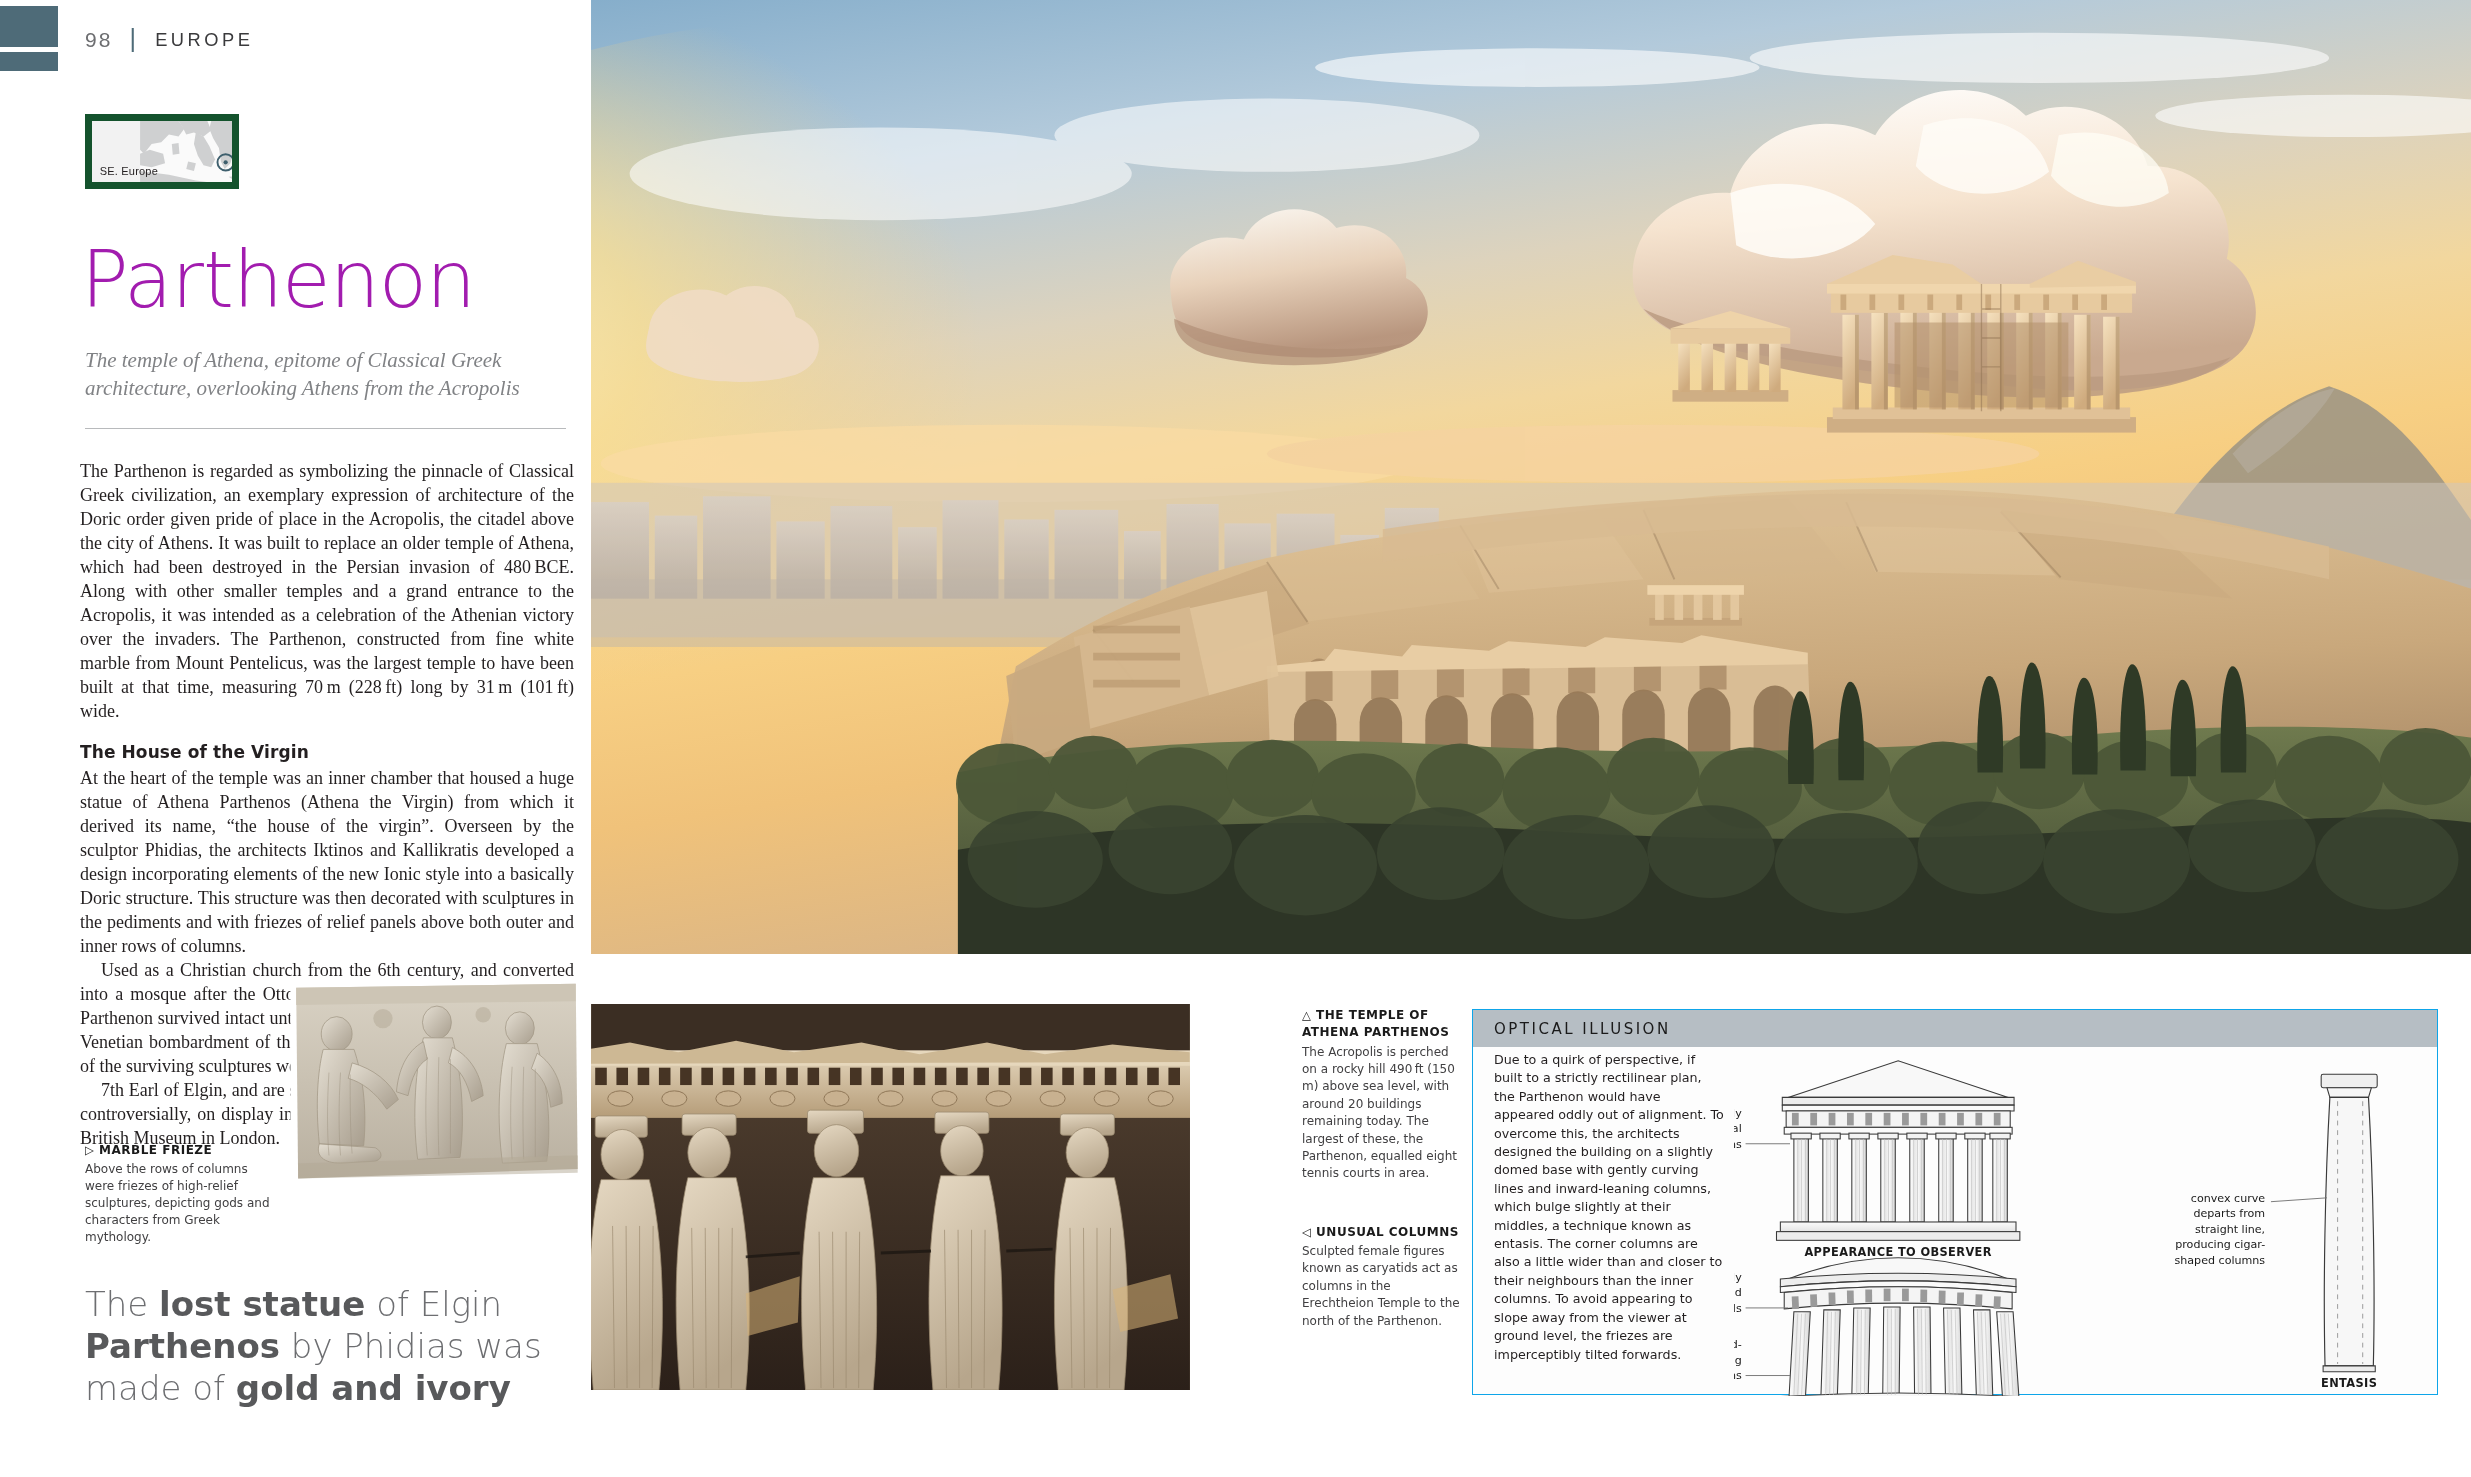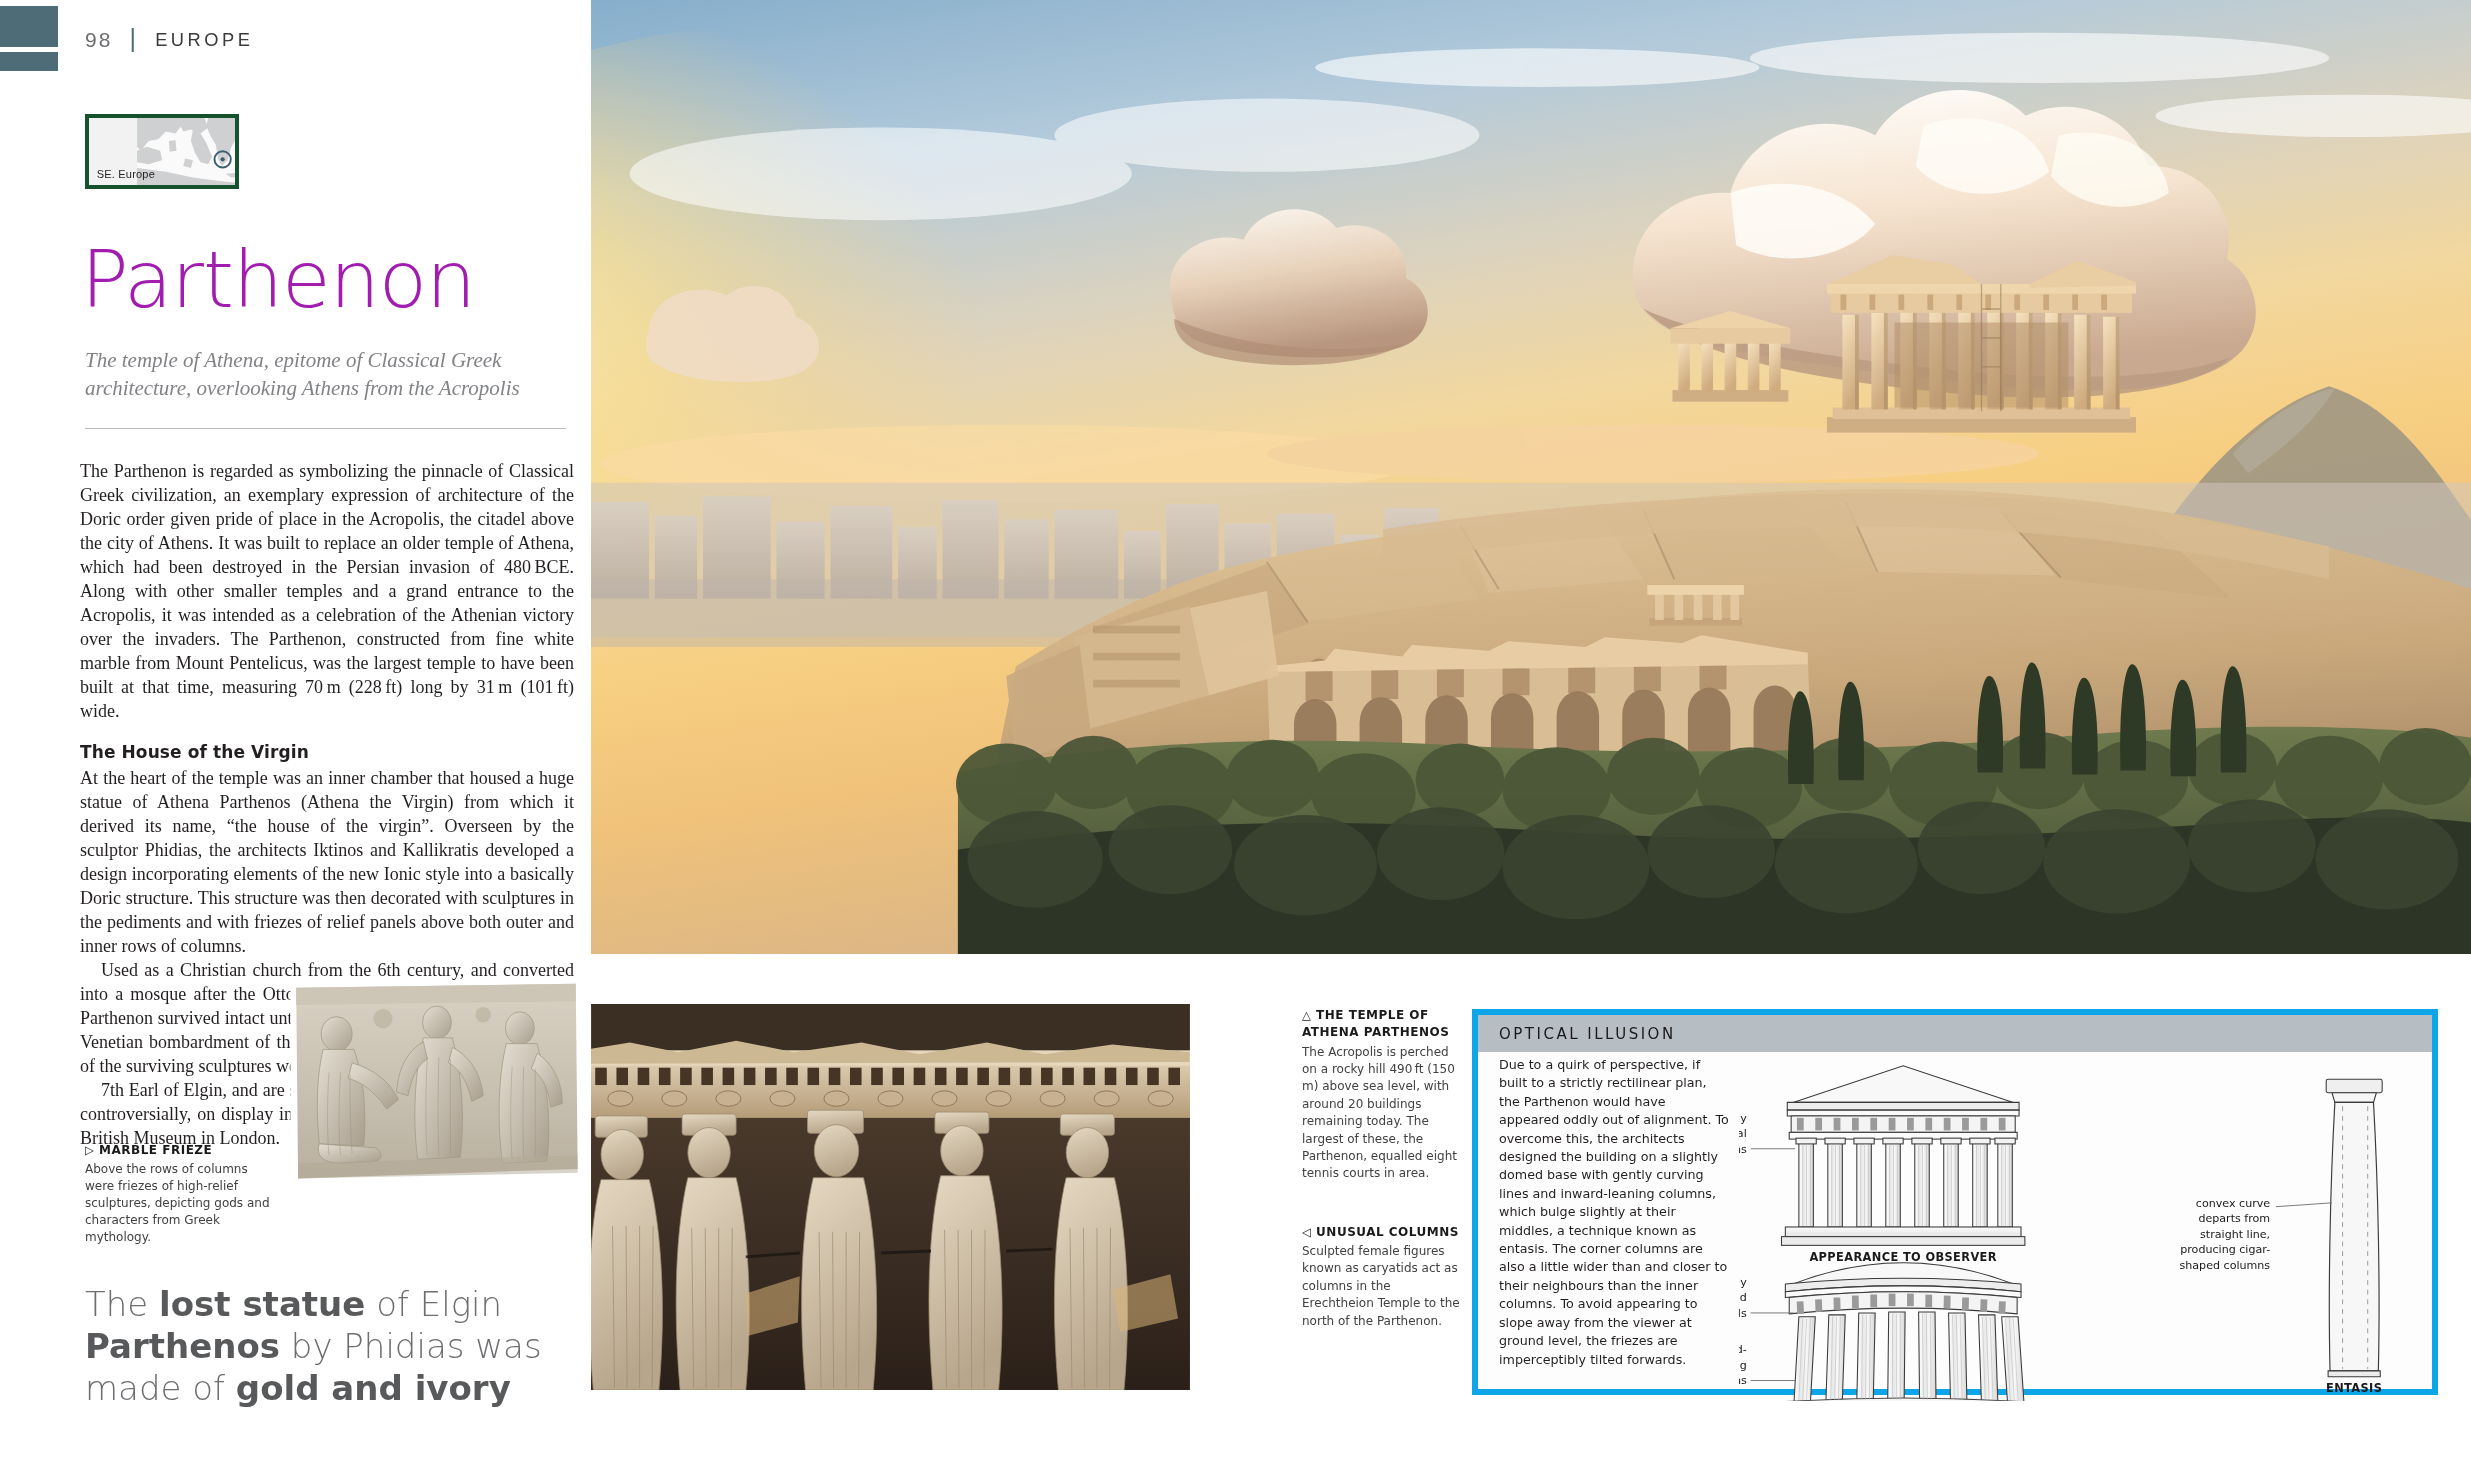"SE. Europe" .locator { border: 4px solid #14532d -> 7px solid #14532d }
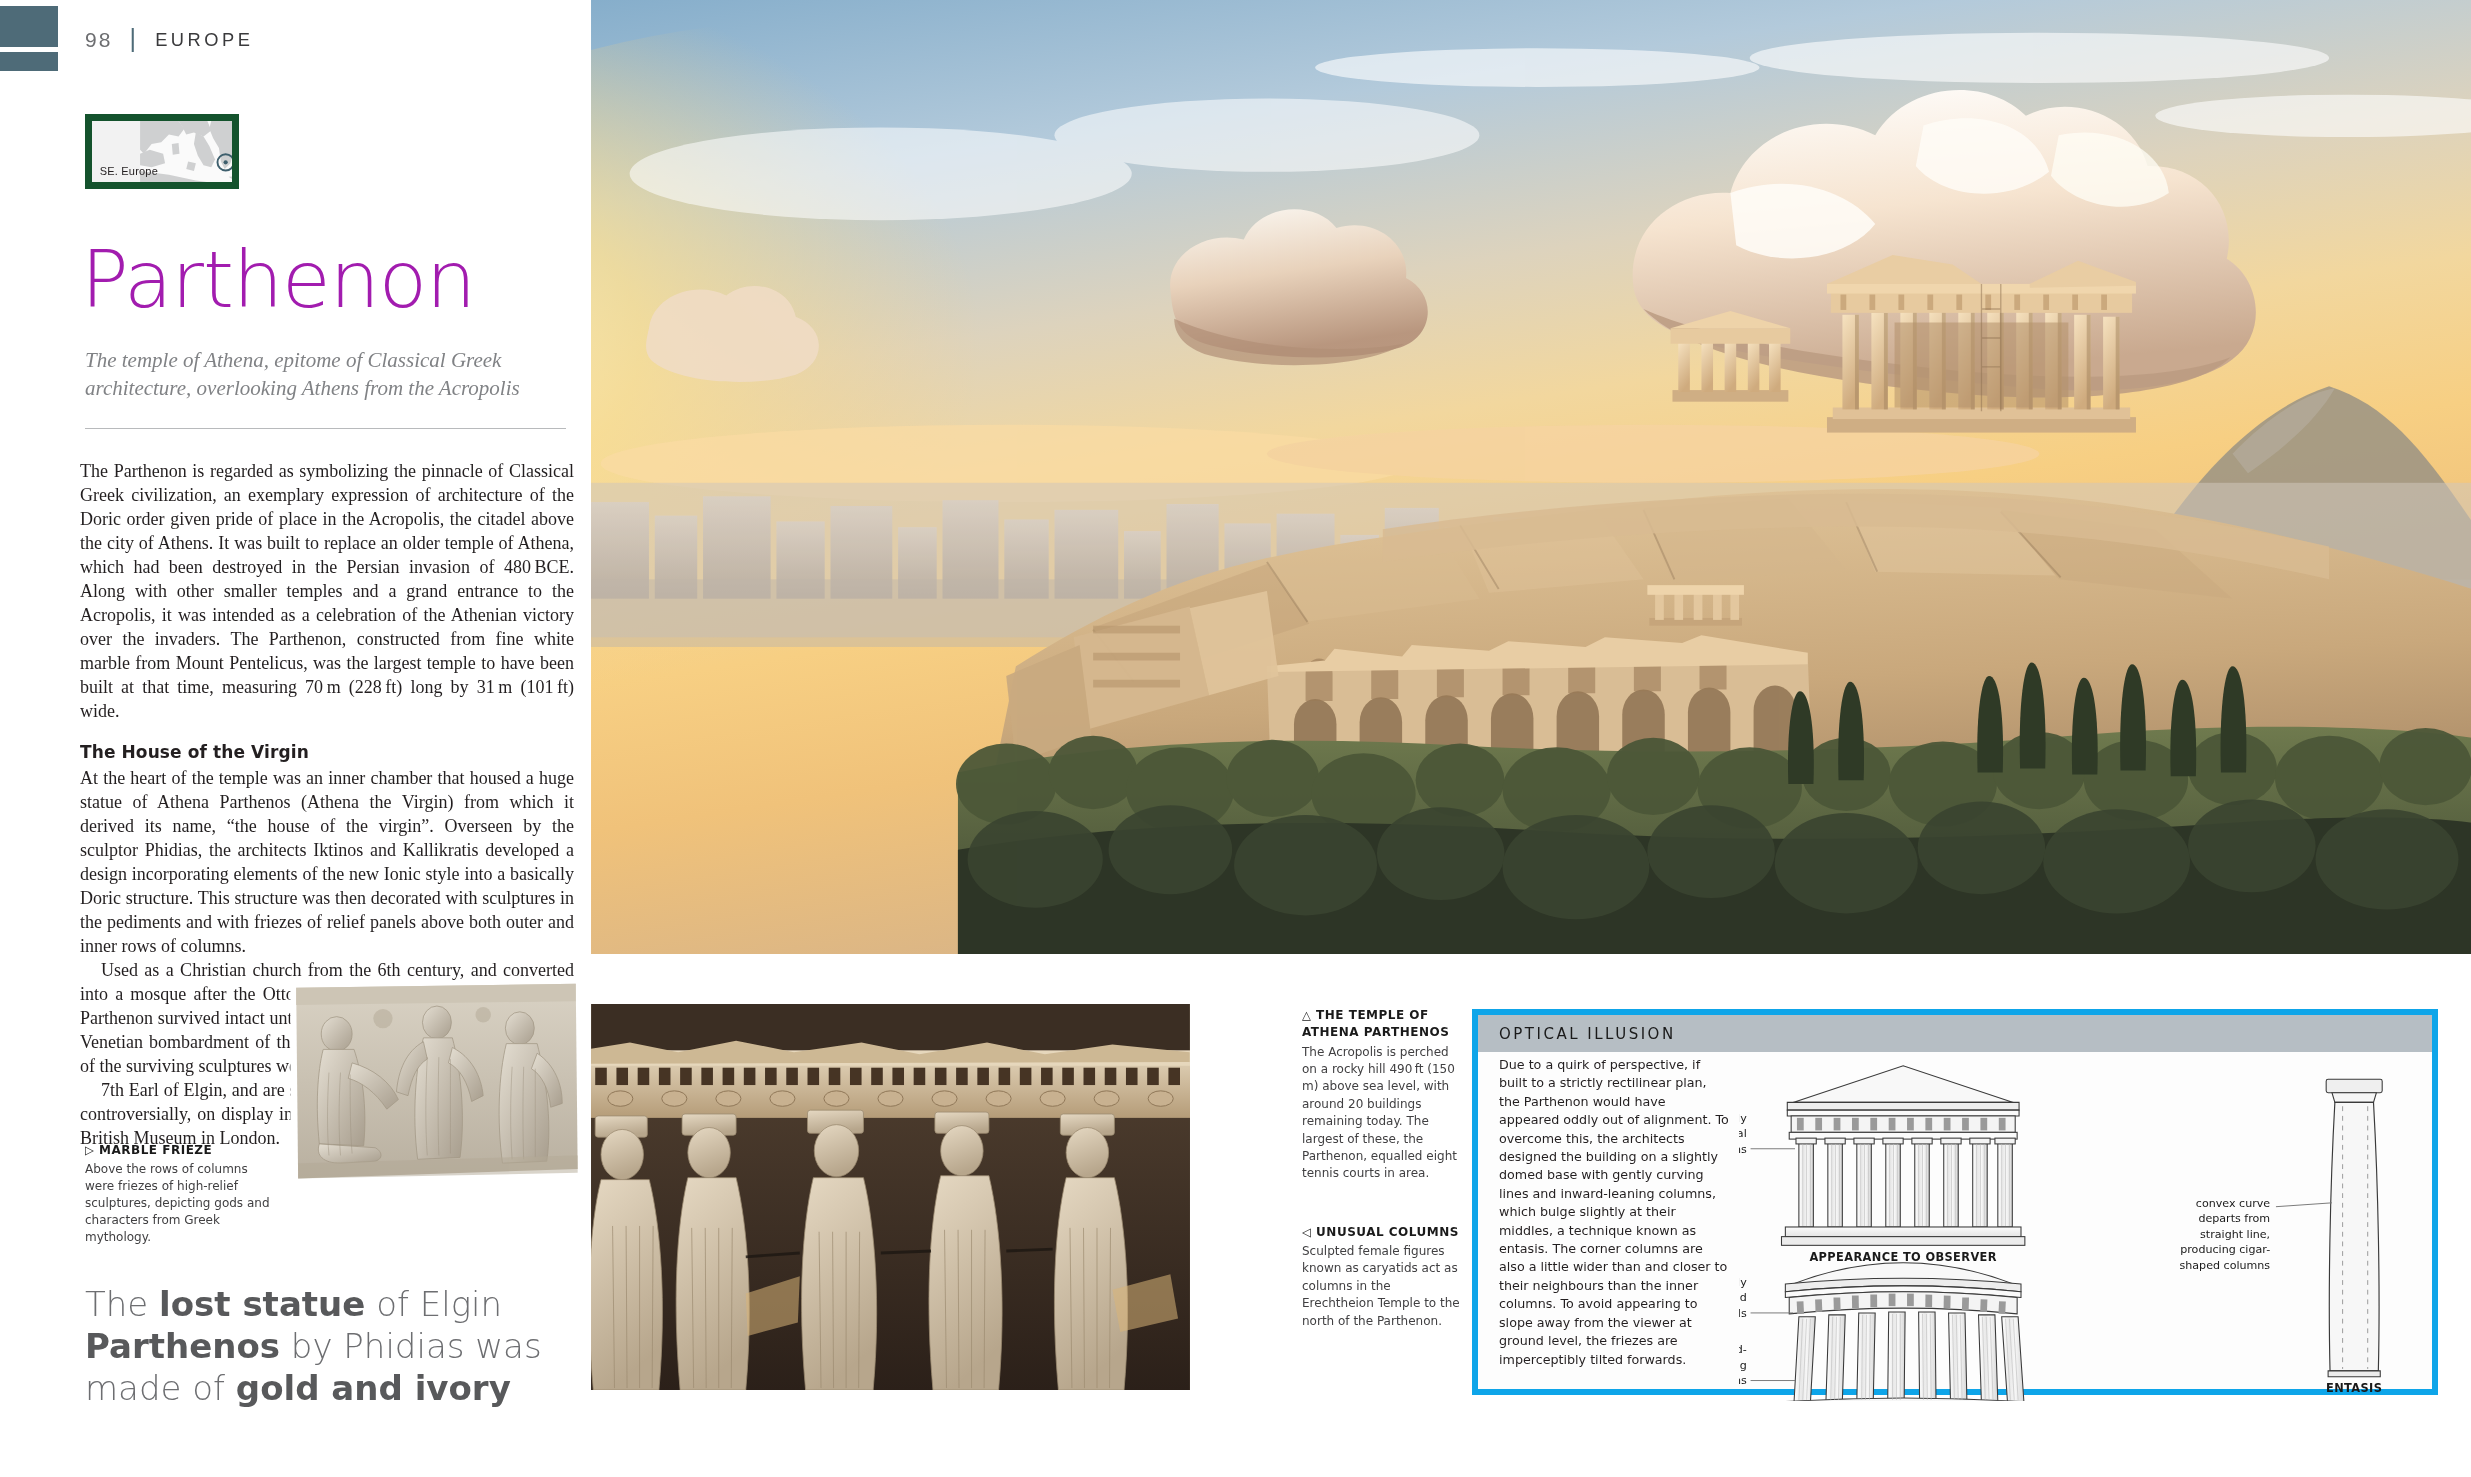"OPTICAL ILLUSION" .oip { border: 6px solid #0ea5e9 -> 1px solid #0ea5e9 }
